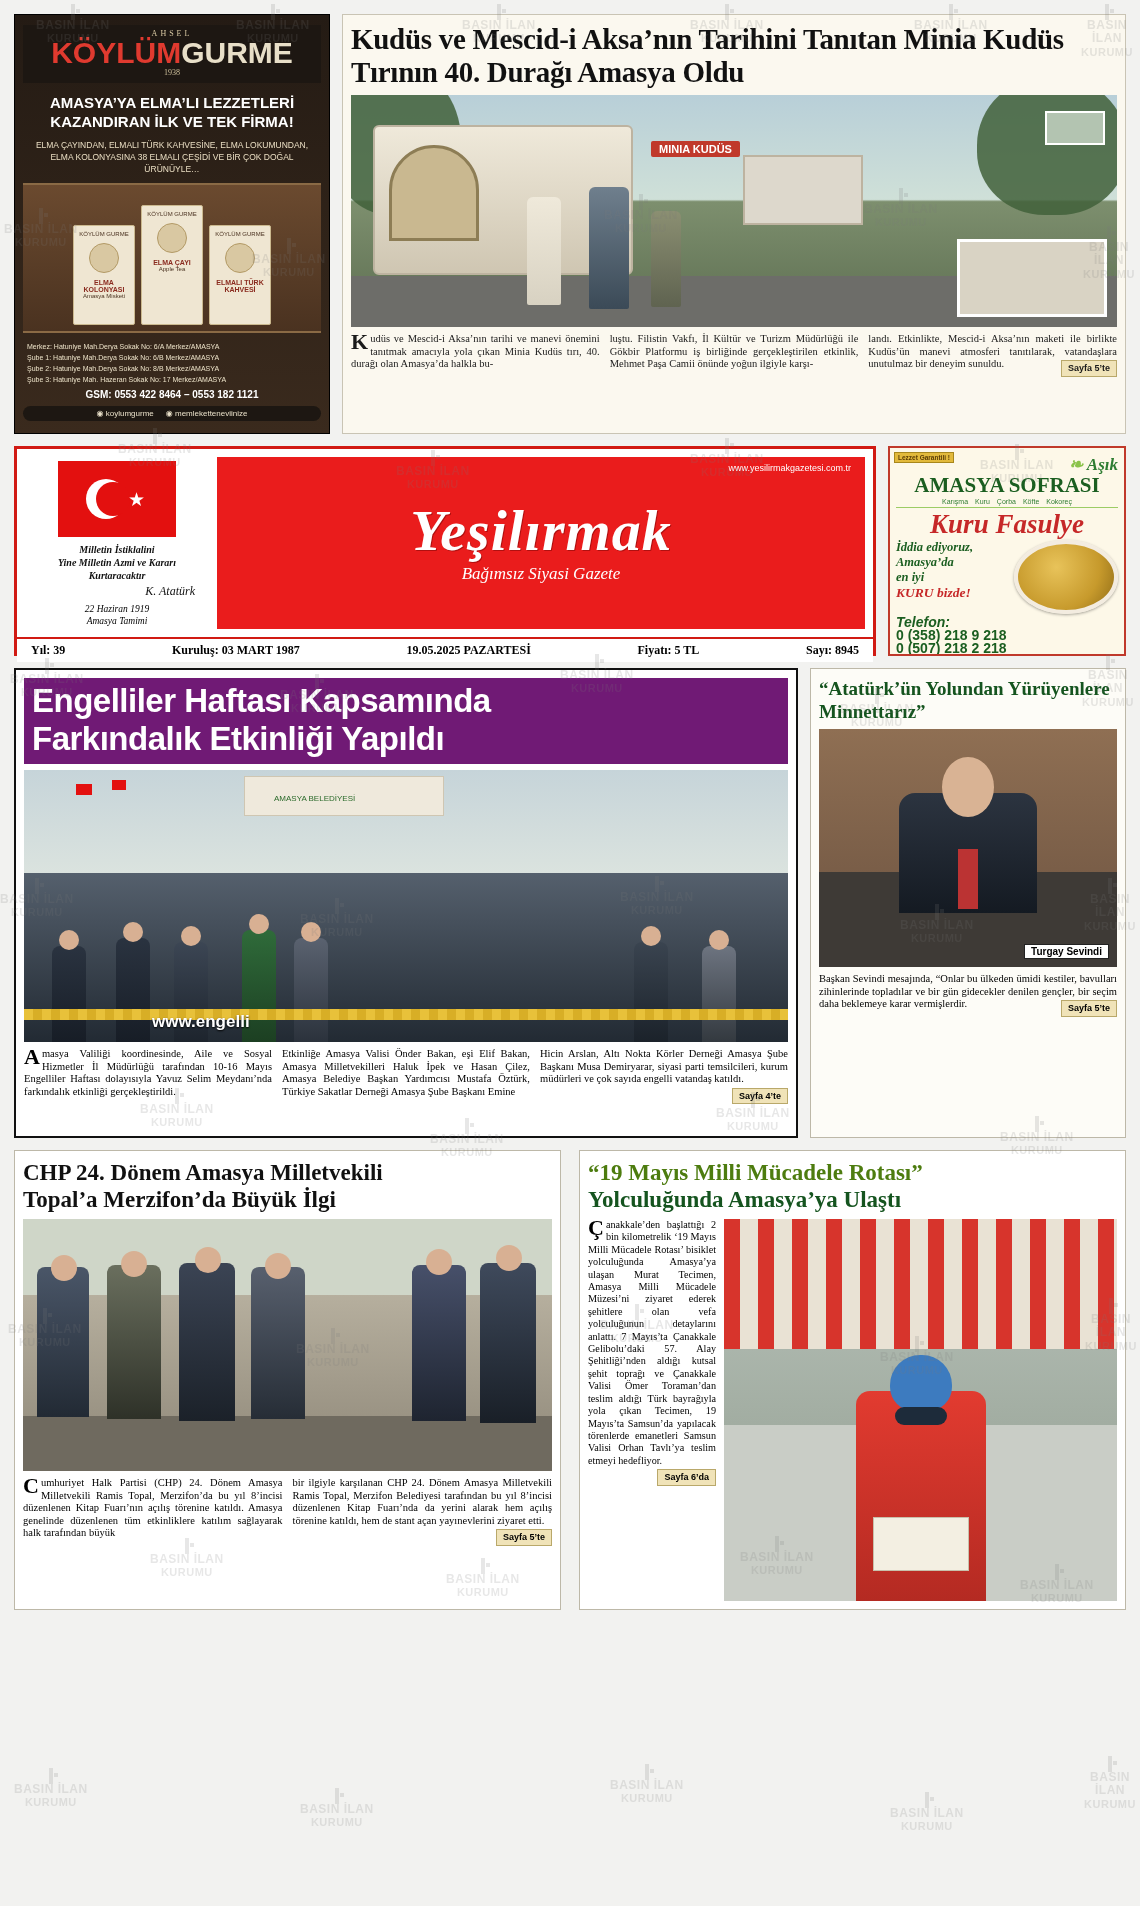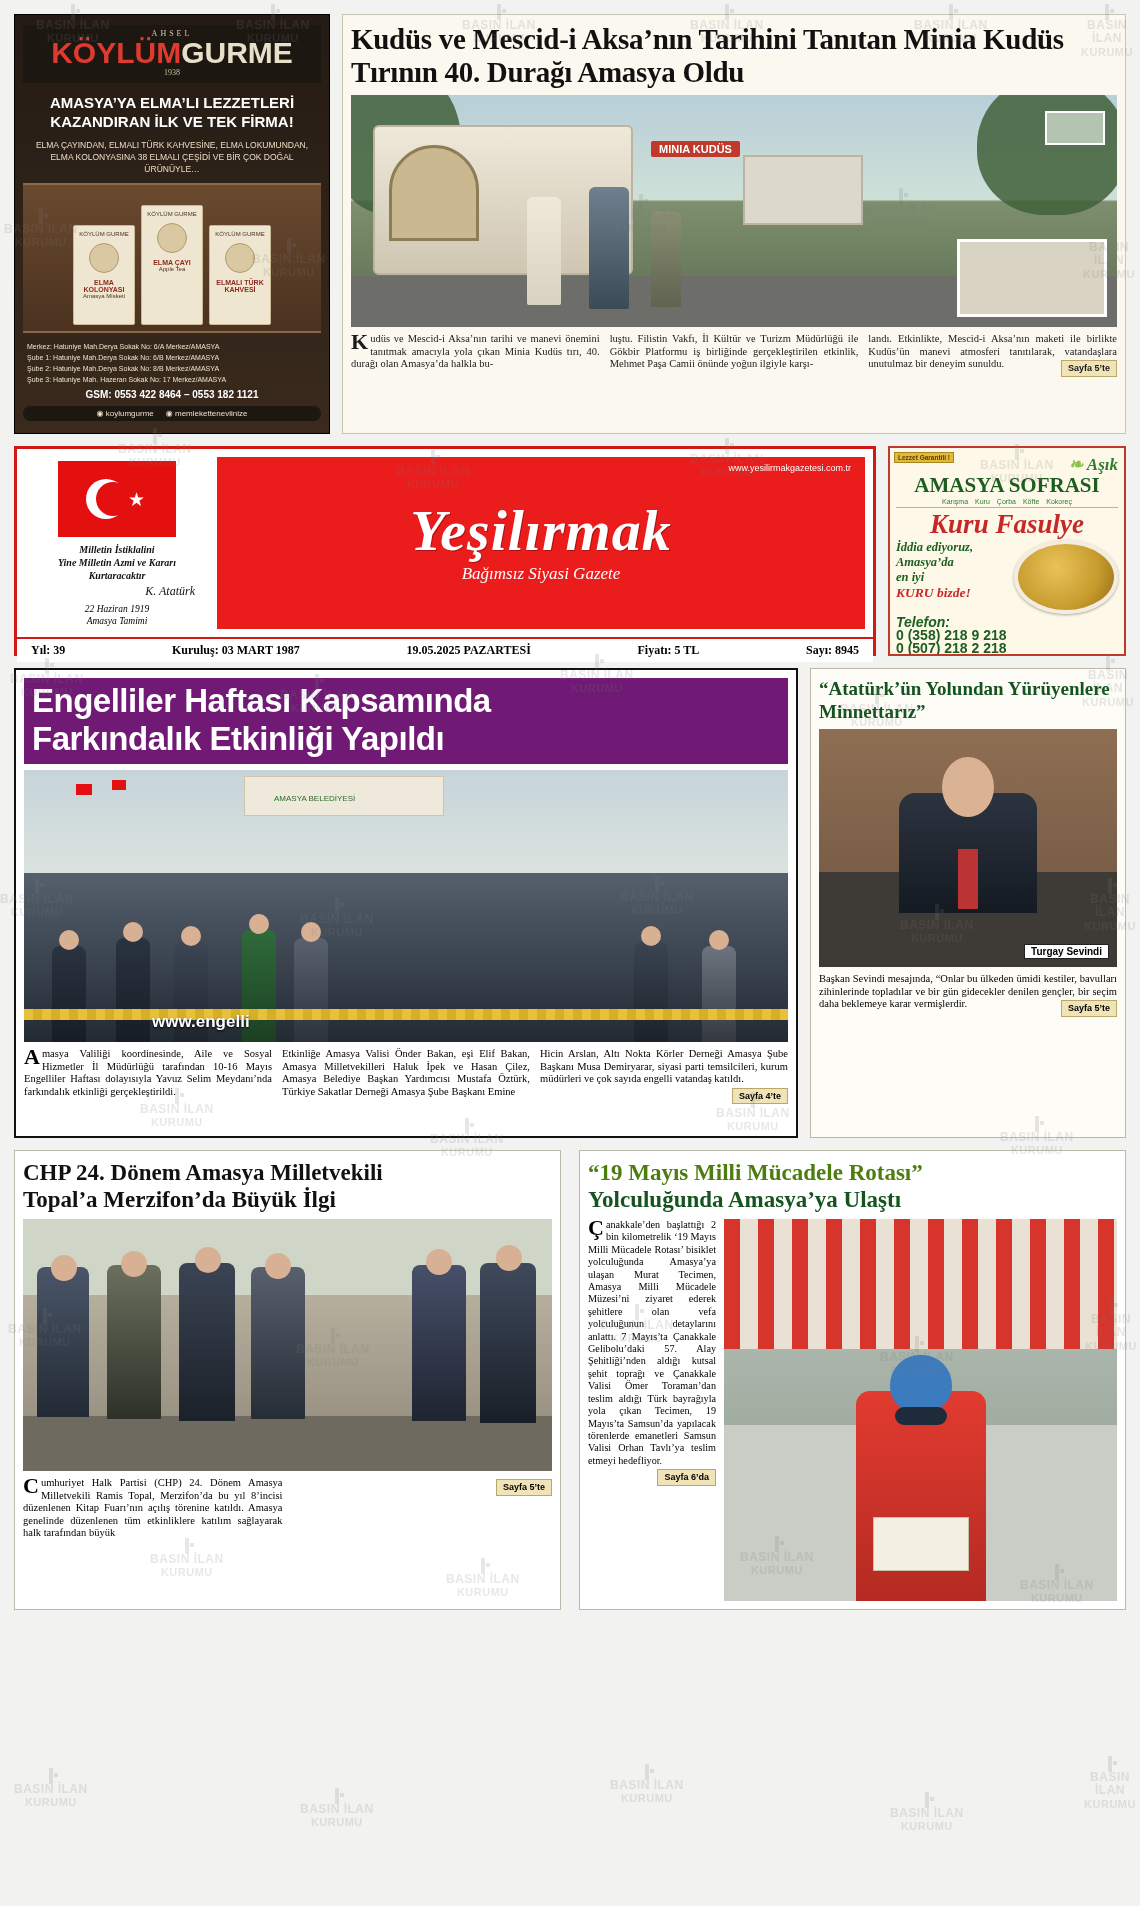"bir ilgiyle karşılanan CHP 24." span { html: none -> <span>bir ilgiyle karşılanan CHP 24. Dönem Amasya Milletvekili Ramis Topal, Merzifon Belediyesi tarafından bu yıl 8’incisi düzenlenen Kitap Fuarı’nda da yerini alarak hem açılış törenine katıldı, hem de stant açan yayınevlerini ziyaret etti.</span> }
